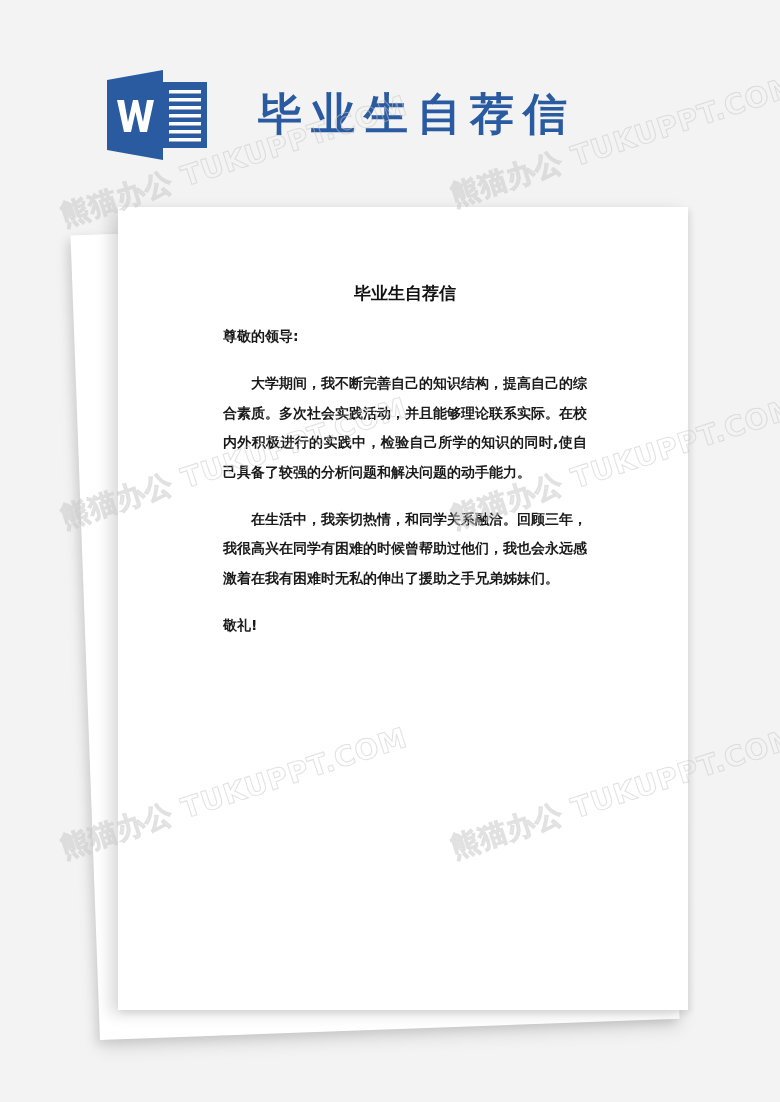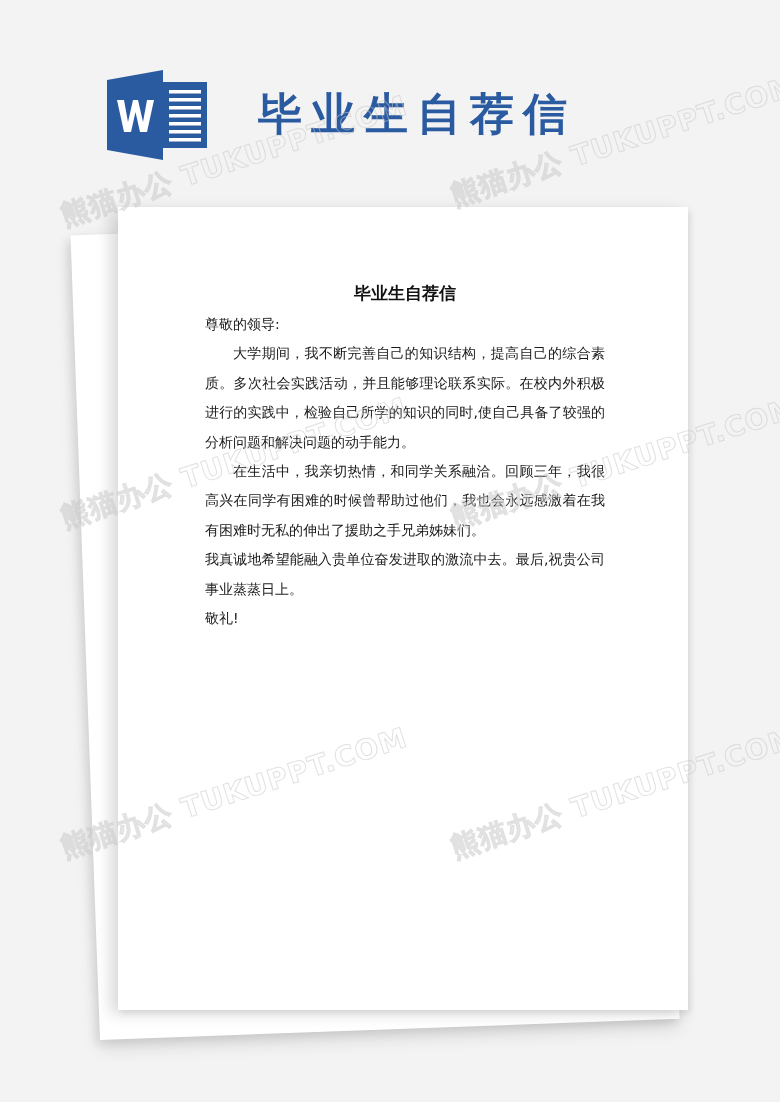"尊敬的领导:" .doc p { font-weight: none -> bold; margin: 0 -> 18px }
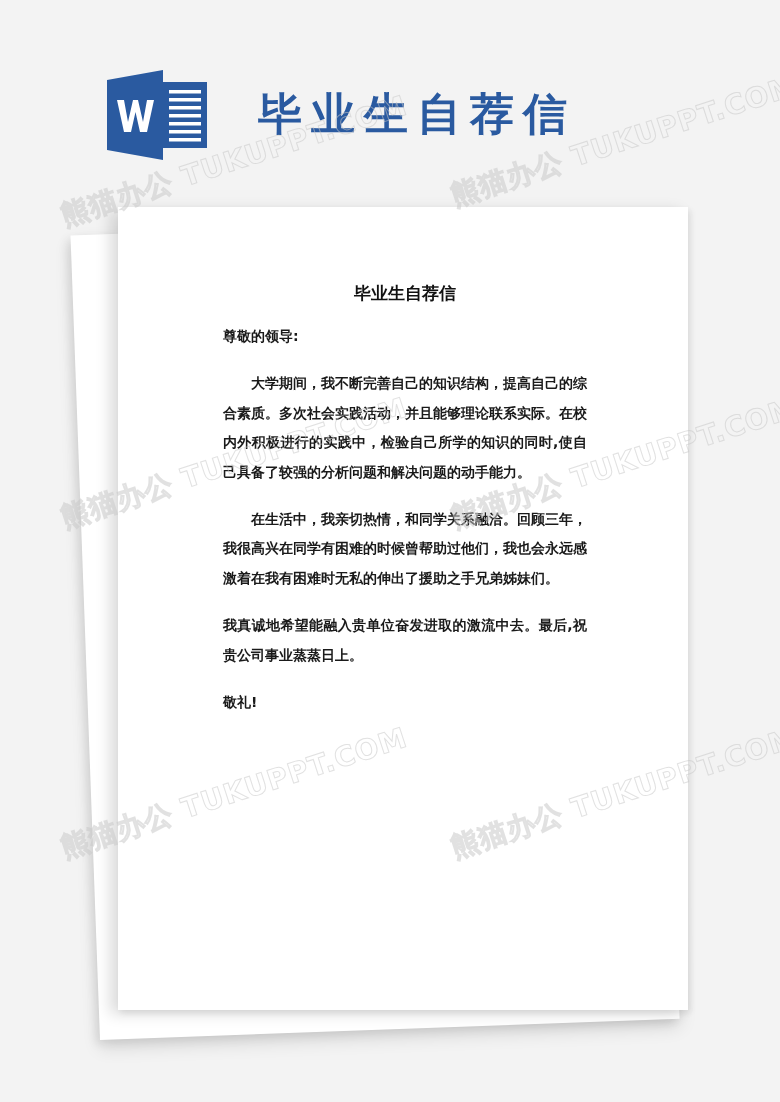"我真诚地希望能融入贵单位奋发进取的激流中去。最后,祝贵公司事业蒸蒸日上。" p { html: <p>我真诚地希望能融入贵单位奋发进取的激流中去。最后,祝贵公司事业蒸蒸日上。</p> -> none }
